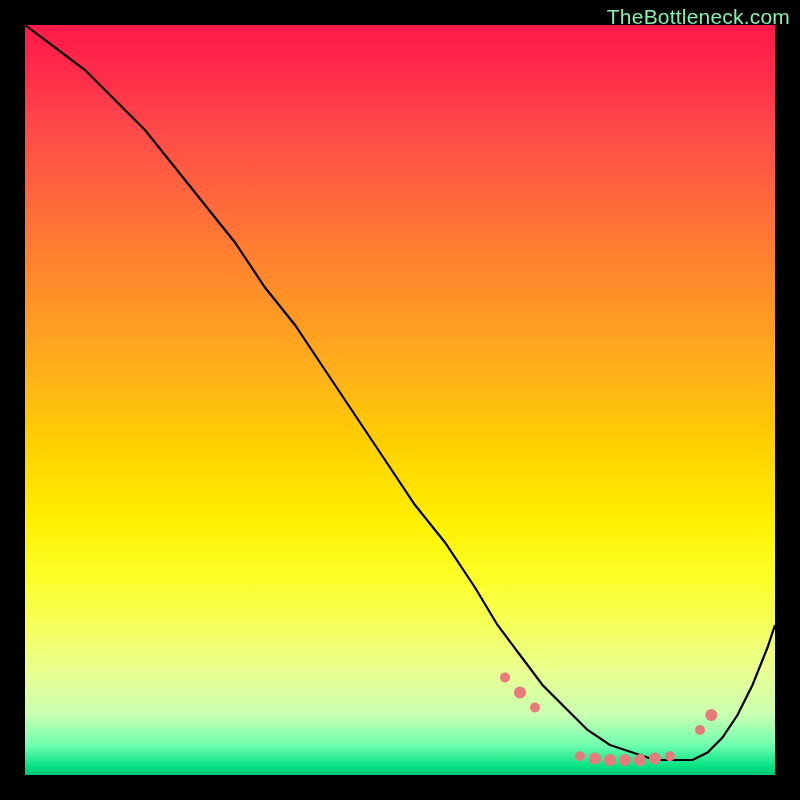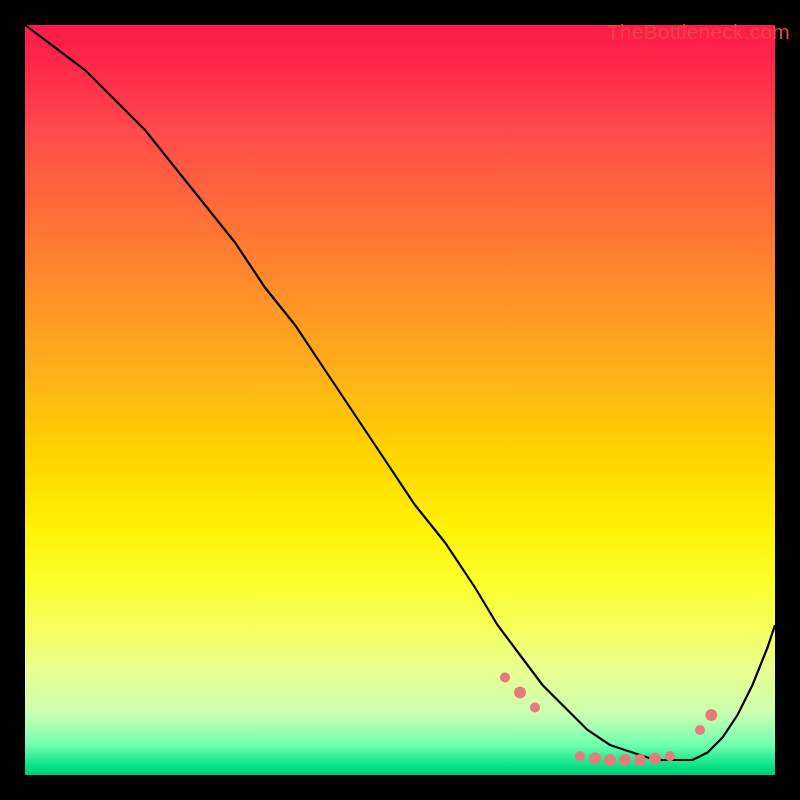"TheBottleneck.com" .watermark { color: #ef4444 -> #86efac; top: 20px -> 5px }
